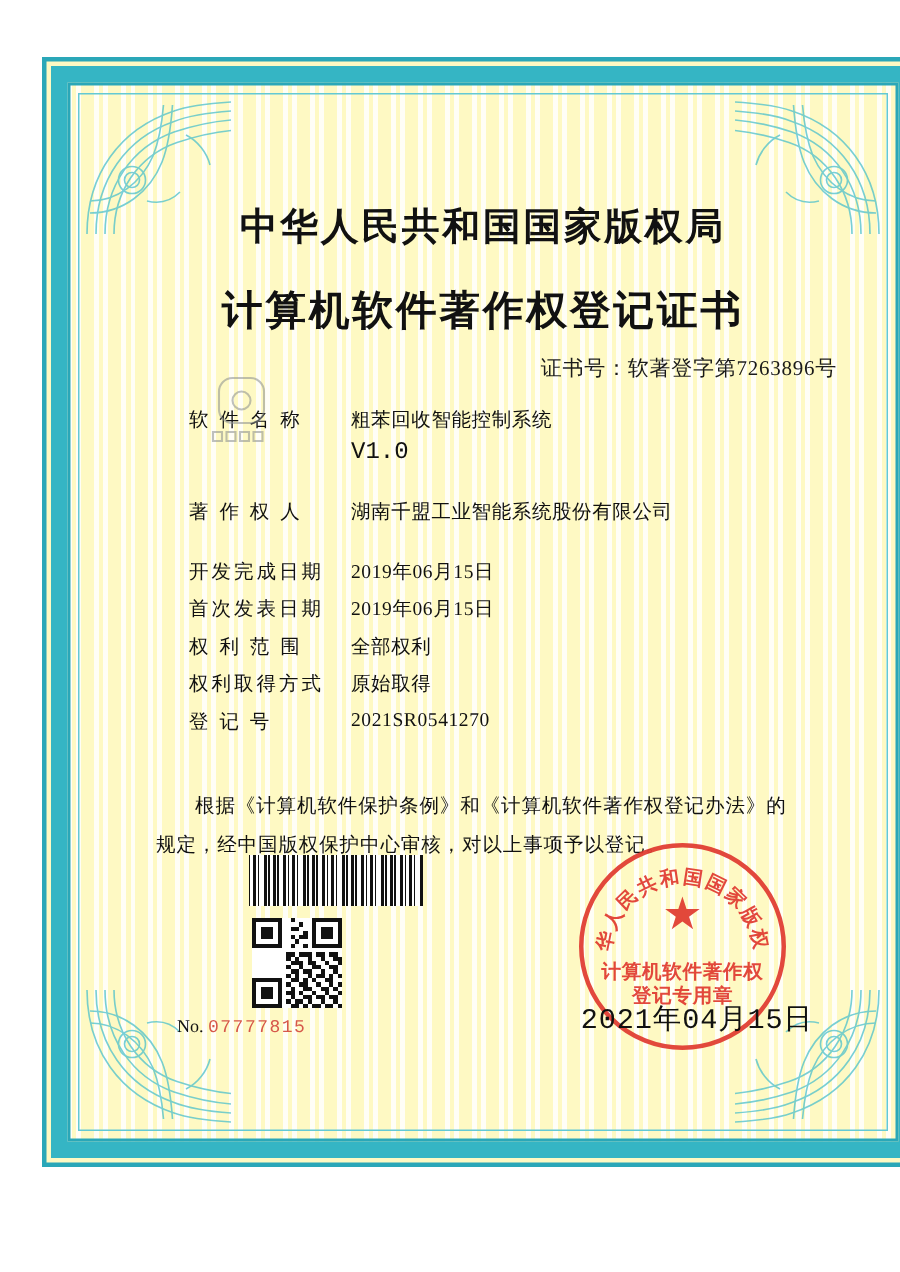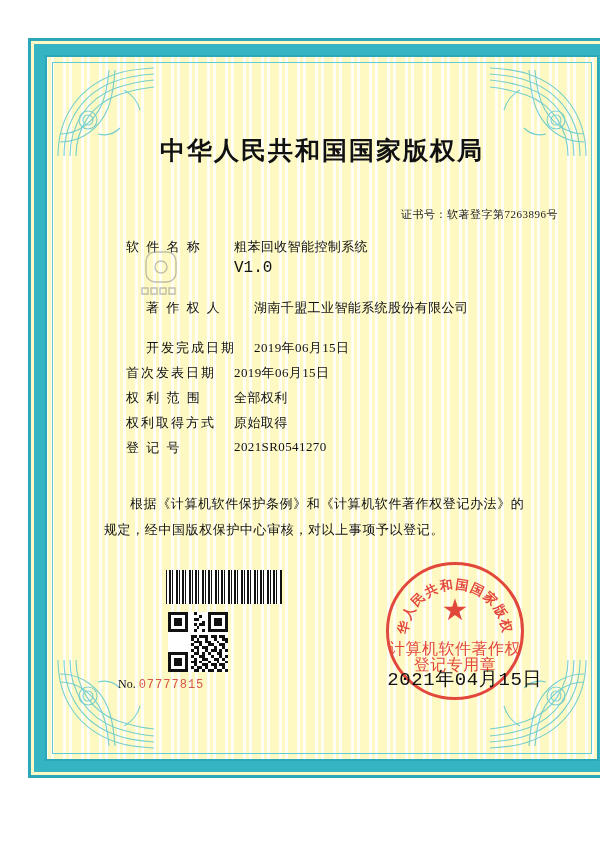"计算机软件著作权登记证书" div.title-sub { html: none -> <div>计算机软件著作权登记证书</div> }
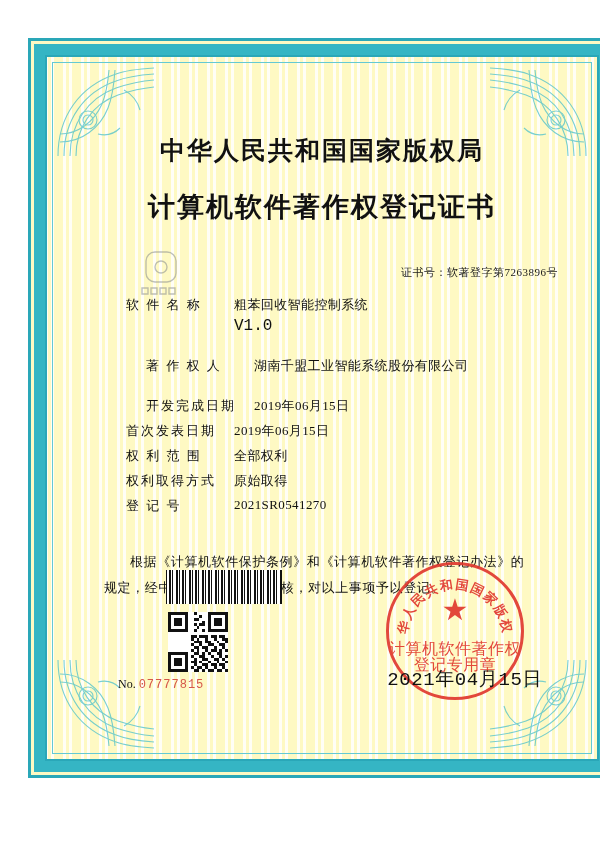"证书号：软著登字第7263896号" .cert-no { font-size: 11px -> 14px; margin-top: 40px -> 12px }
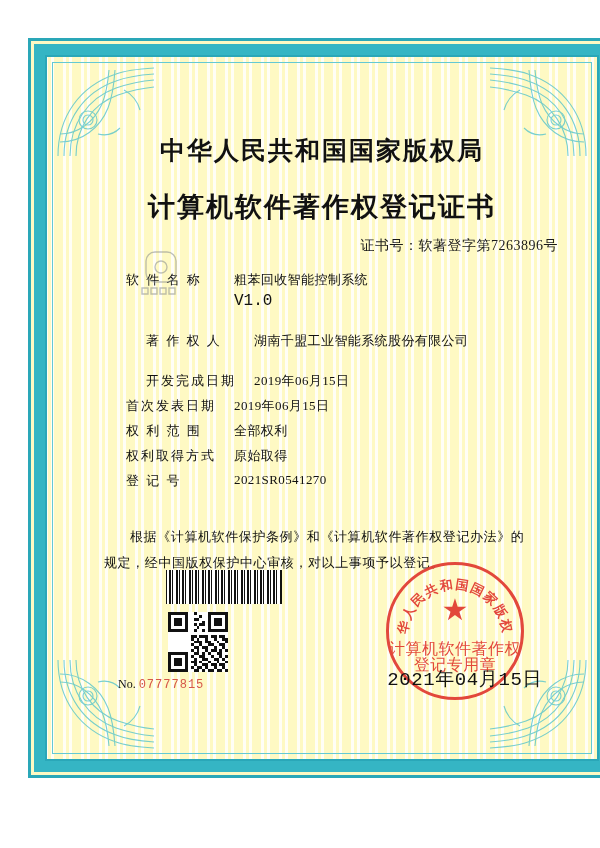"著 作 权 人" .gap-lg { padding-left: 20px -> none }
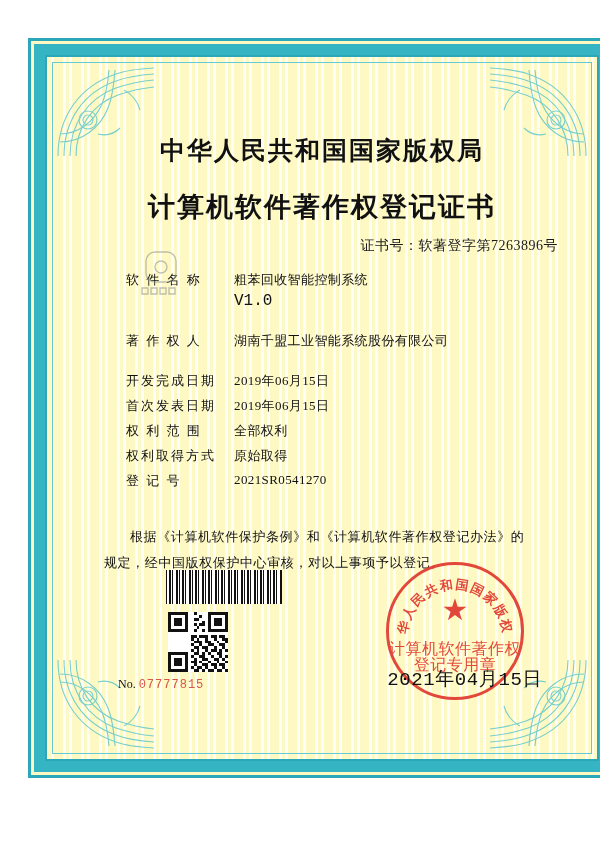"计算机软件著作权" .seal .line1, .seal .line2 { font-size: 16px -> 13px; font-weight: 400 -> 700 }
